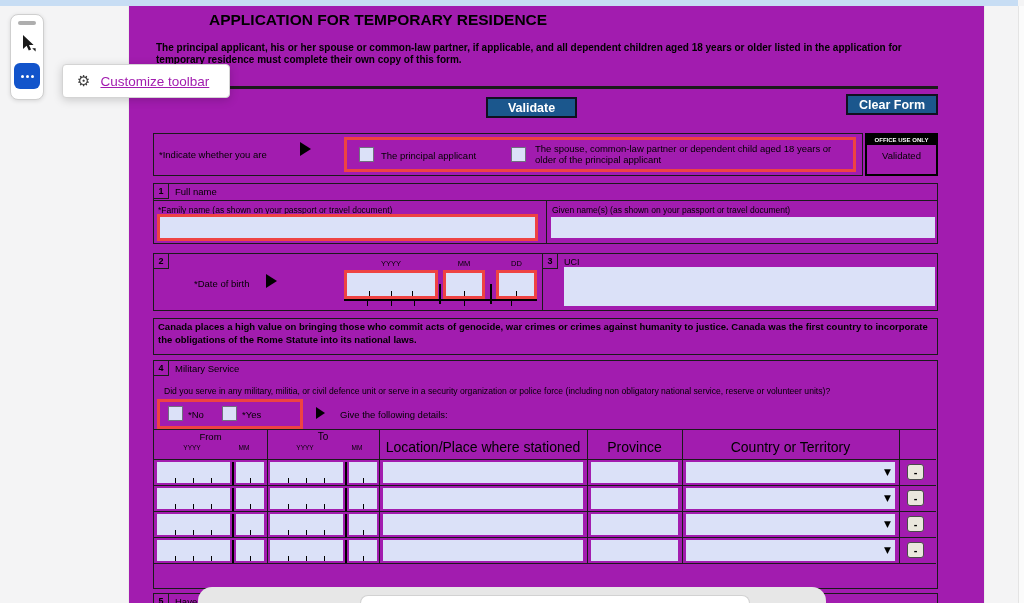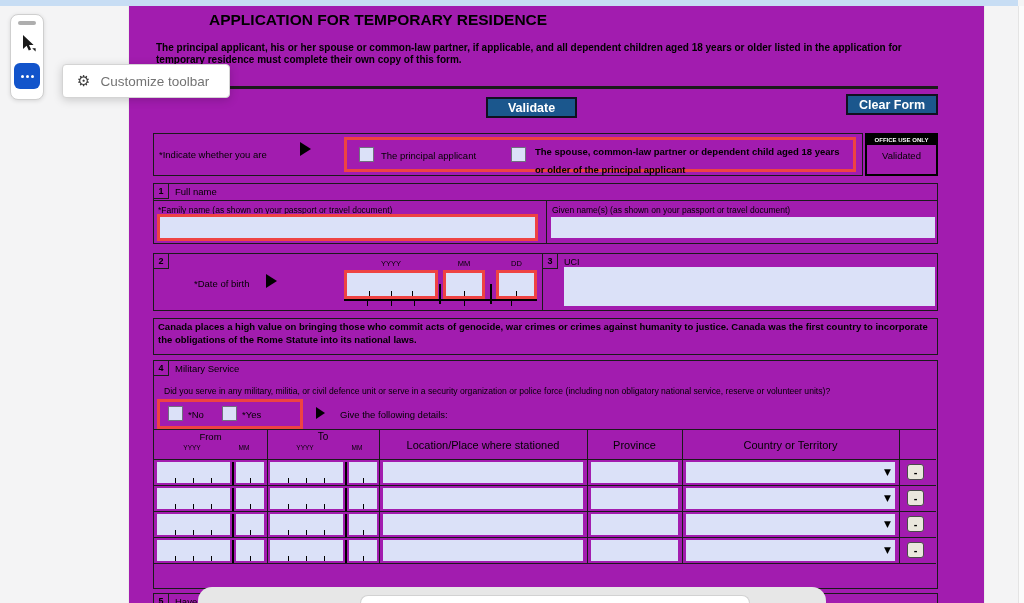"Customize toolbar" .popup-label { color: #737373 -> #a21caf; text-decoration: none -> underline }
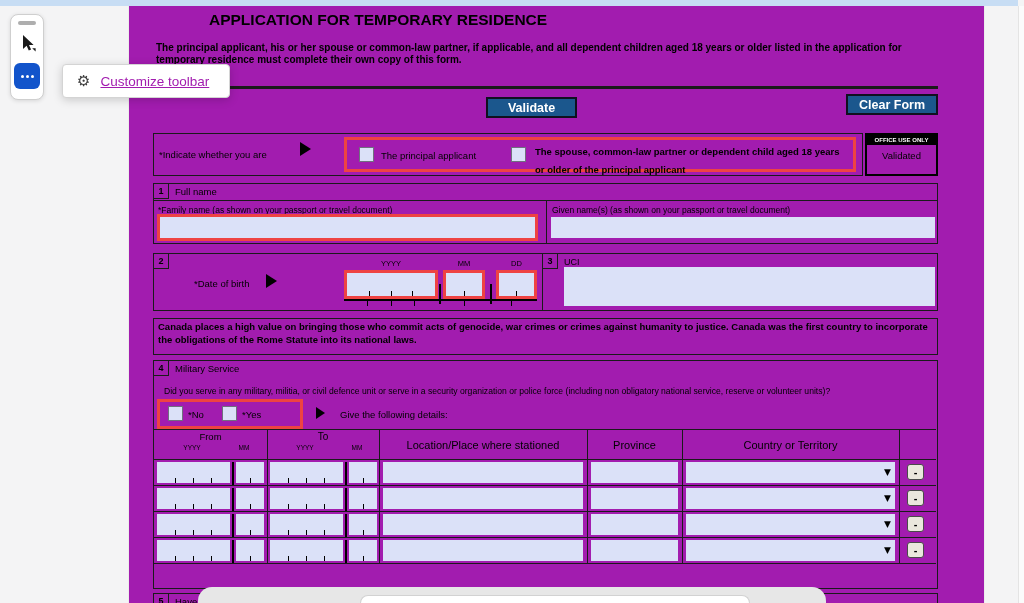"The spouse, common-law partner or" div.abs { font-weight: bold -> none; line-height: 18px -> 11px }
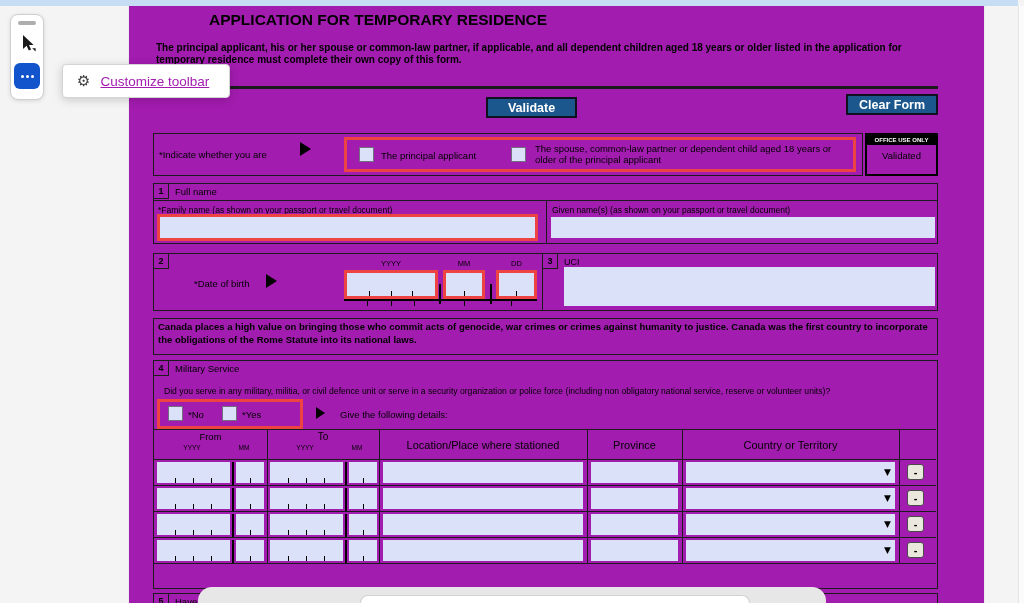"Location/Place where stationed" .hcell { font-size: 11px -> 14px }
